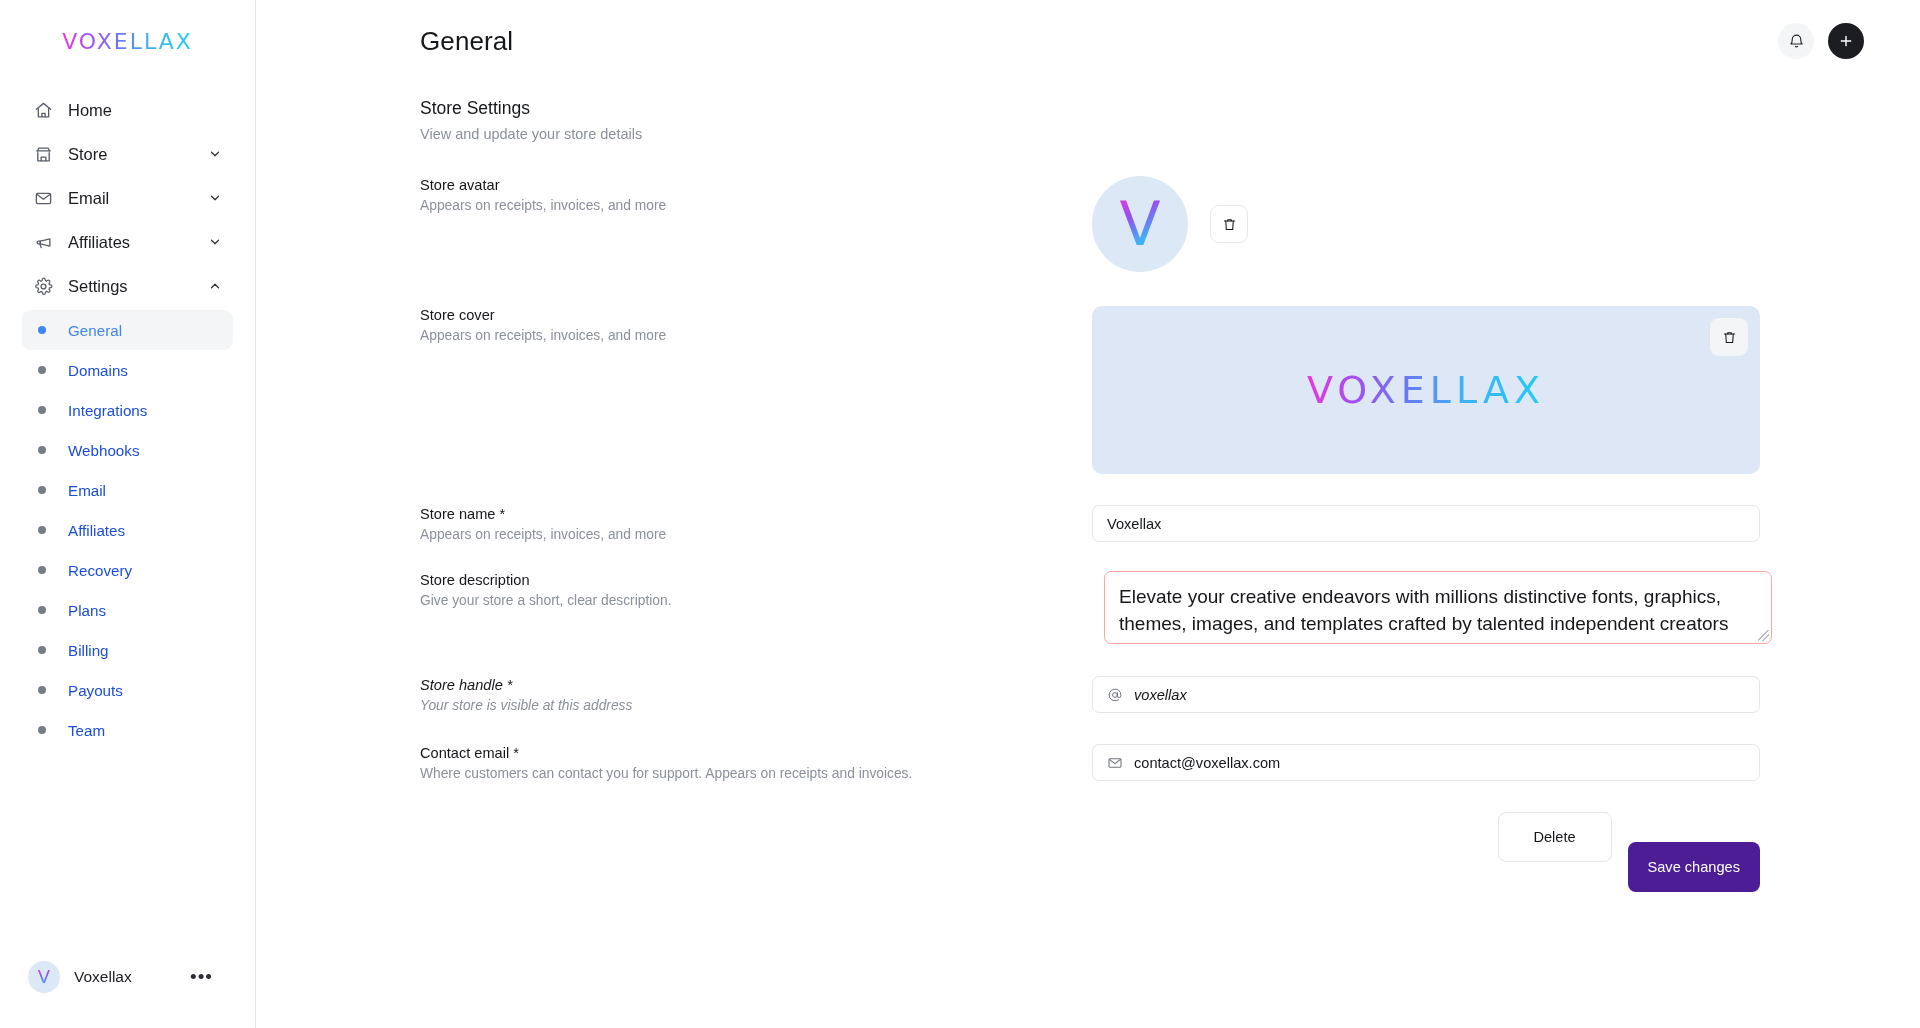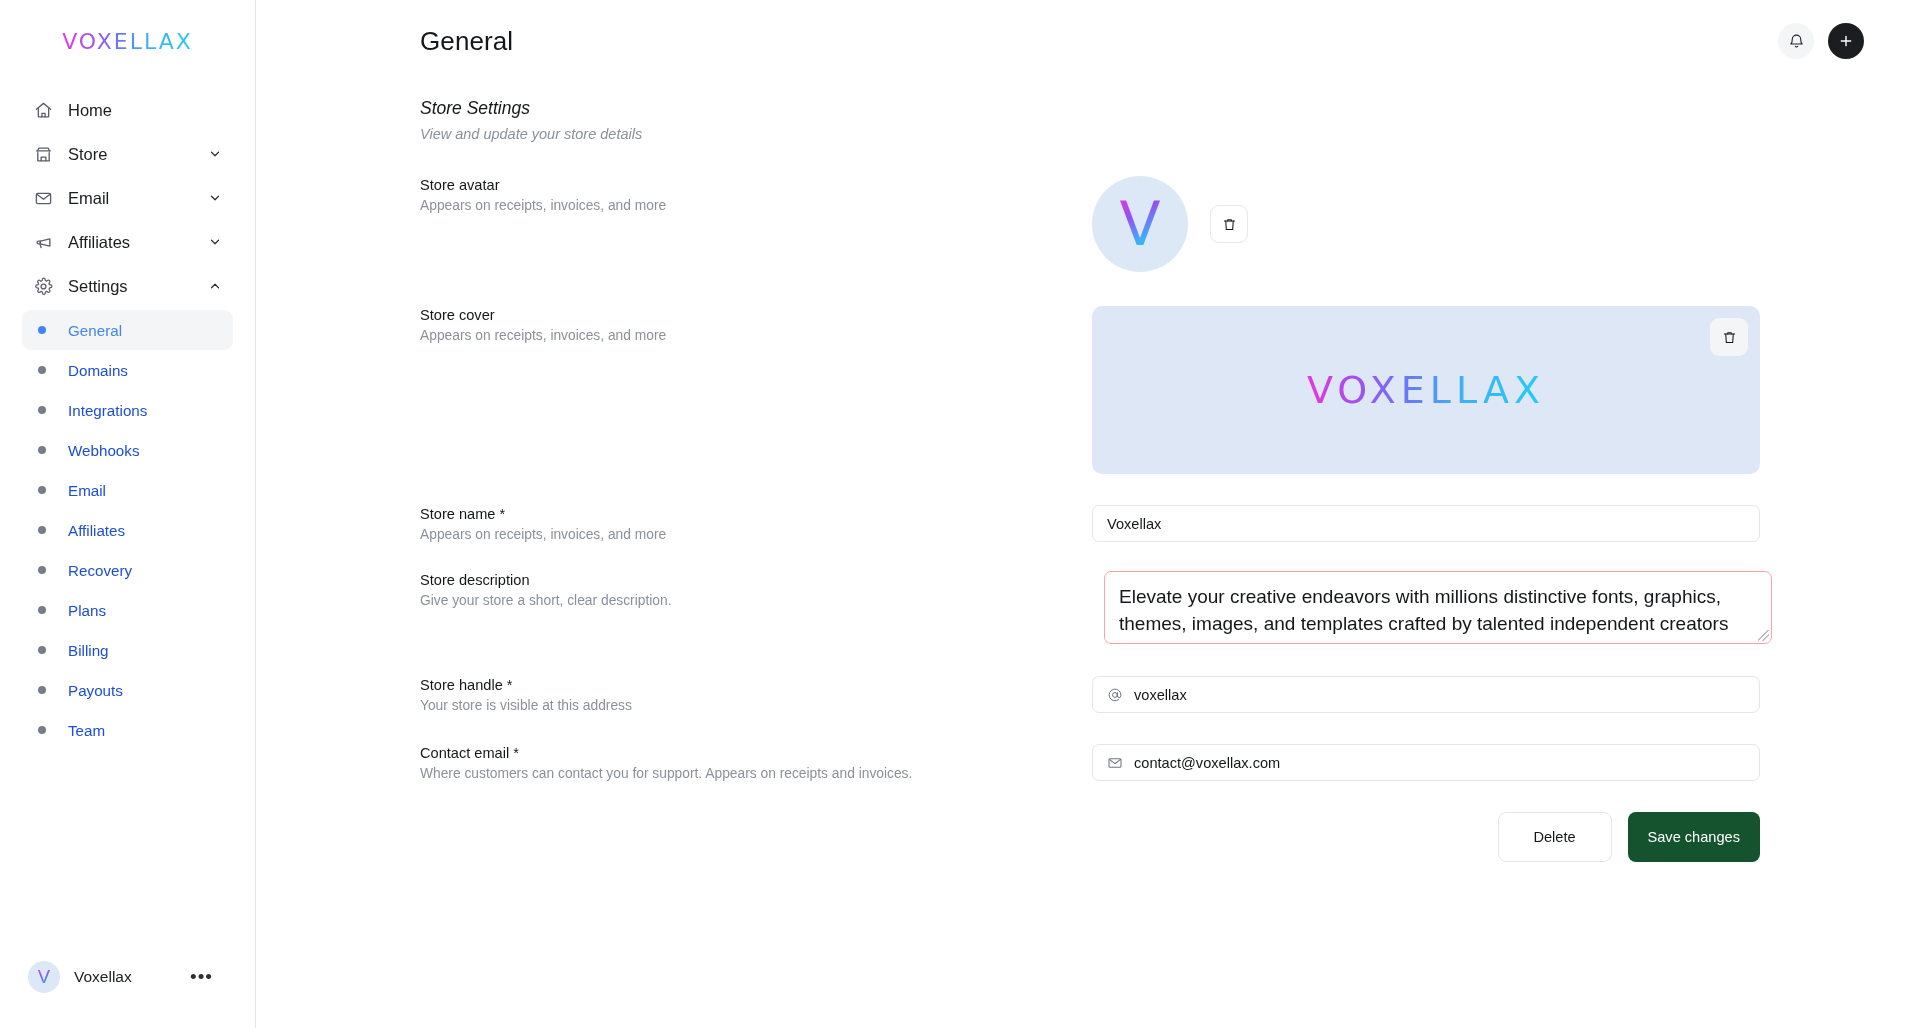"Store Settings" .section-head { font-style: italic -> none }
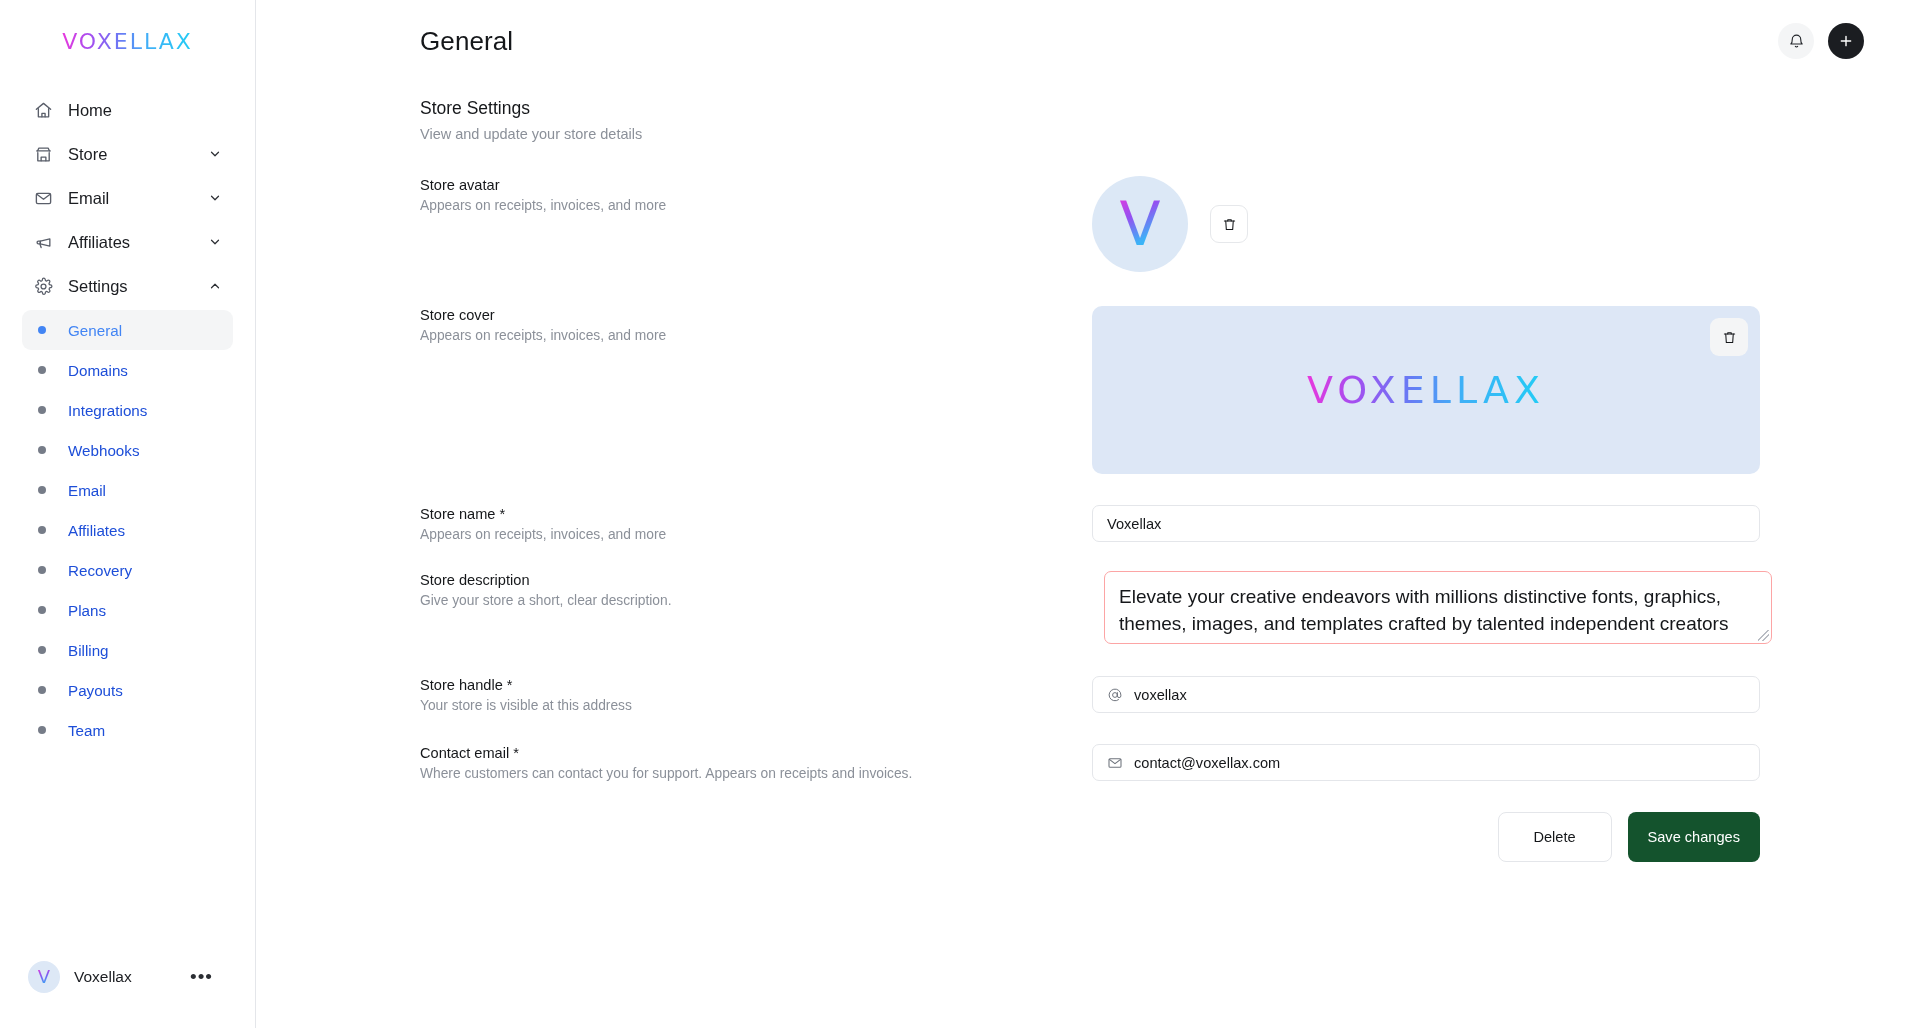"Store handle *" .r-handle { font-style: none -> italic }
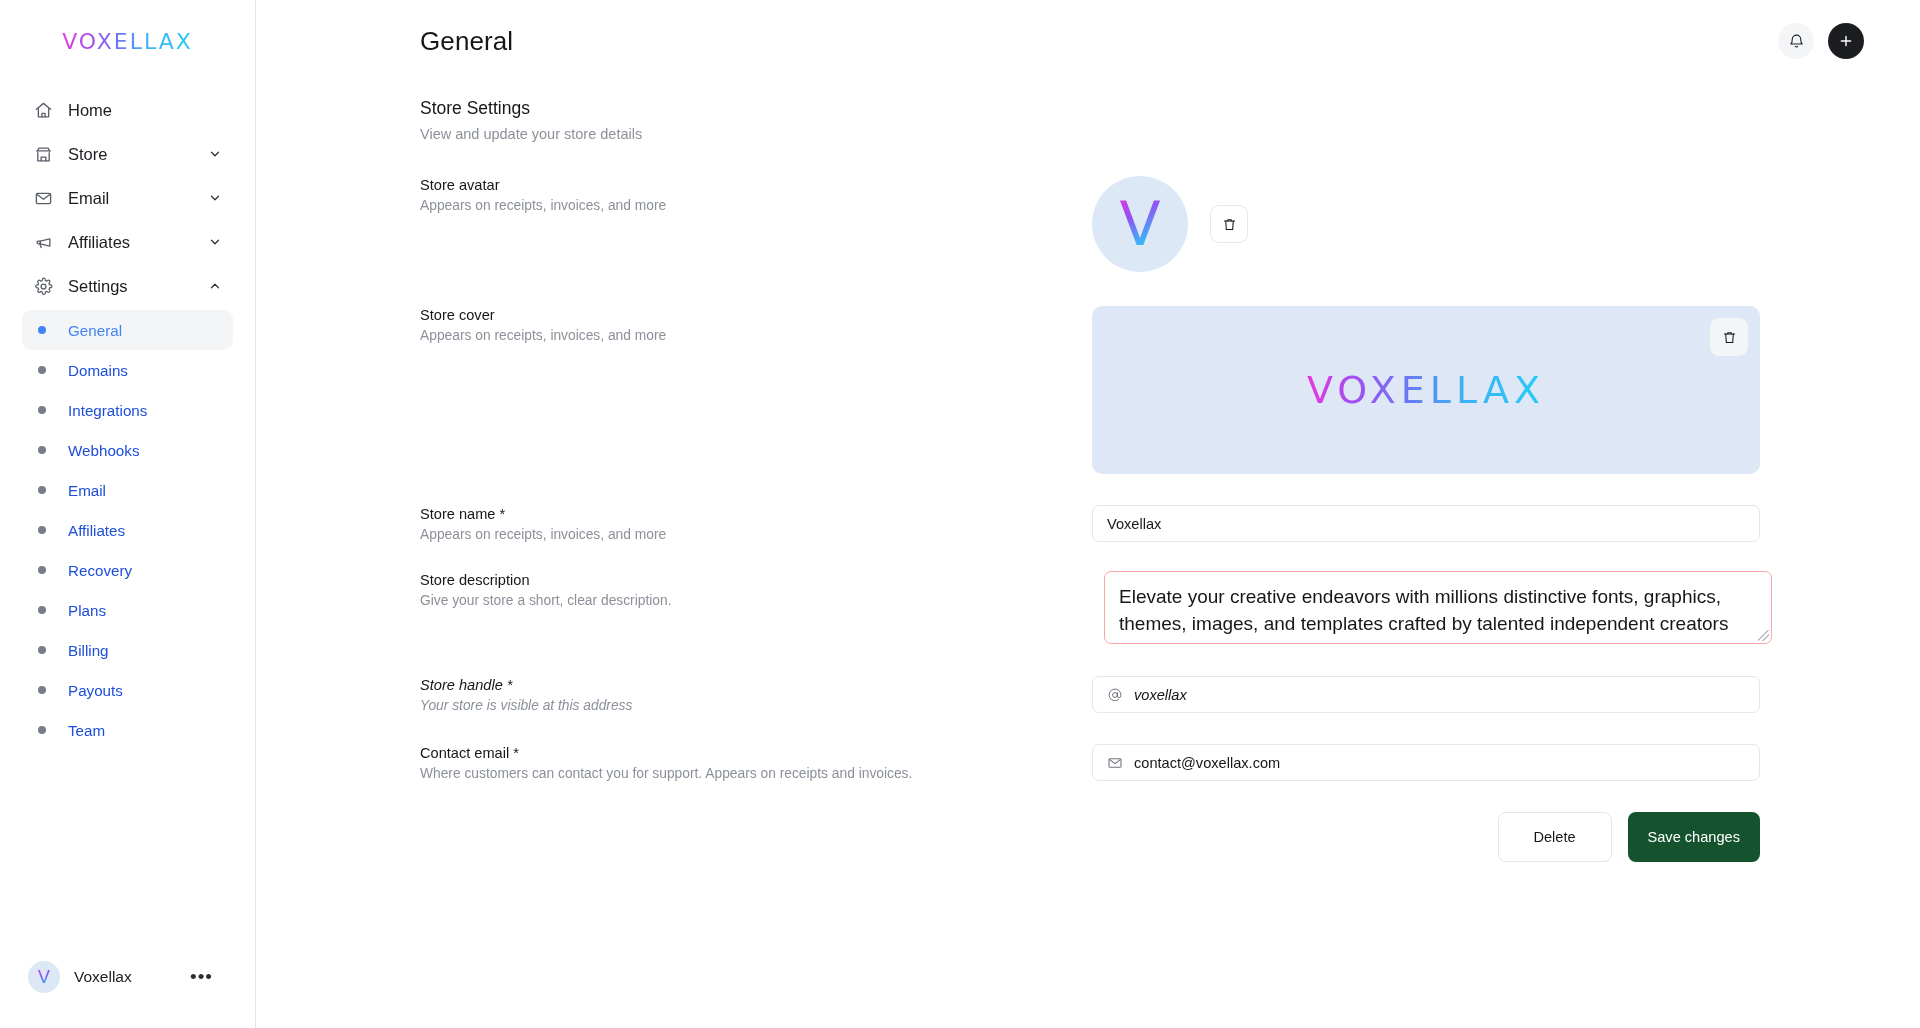"Save changes" .btn-primary { background: #14532d -> #4c1d95; margin-top: none -> 30px }
